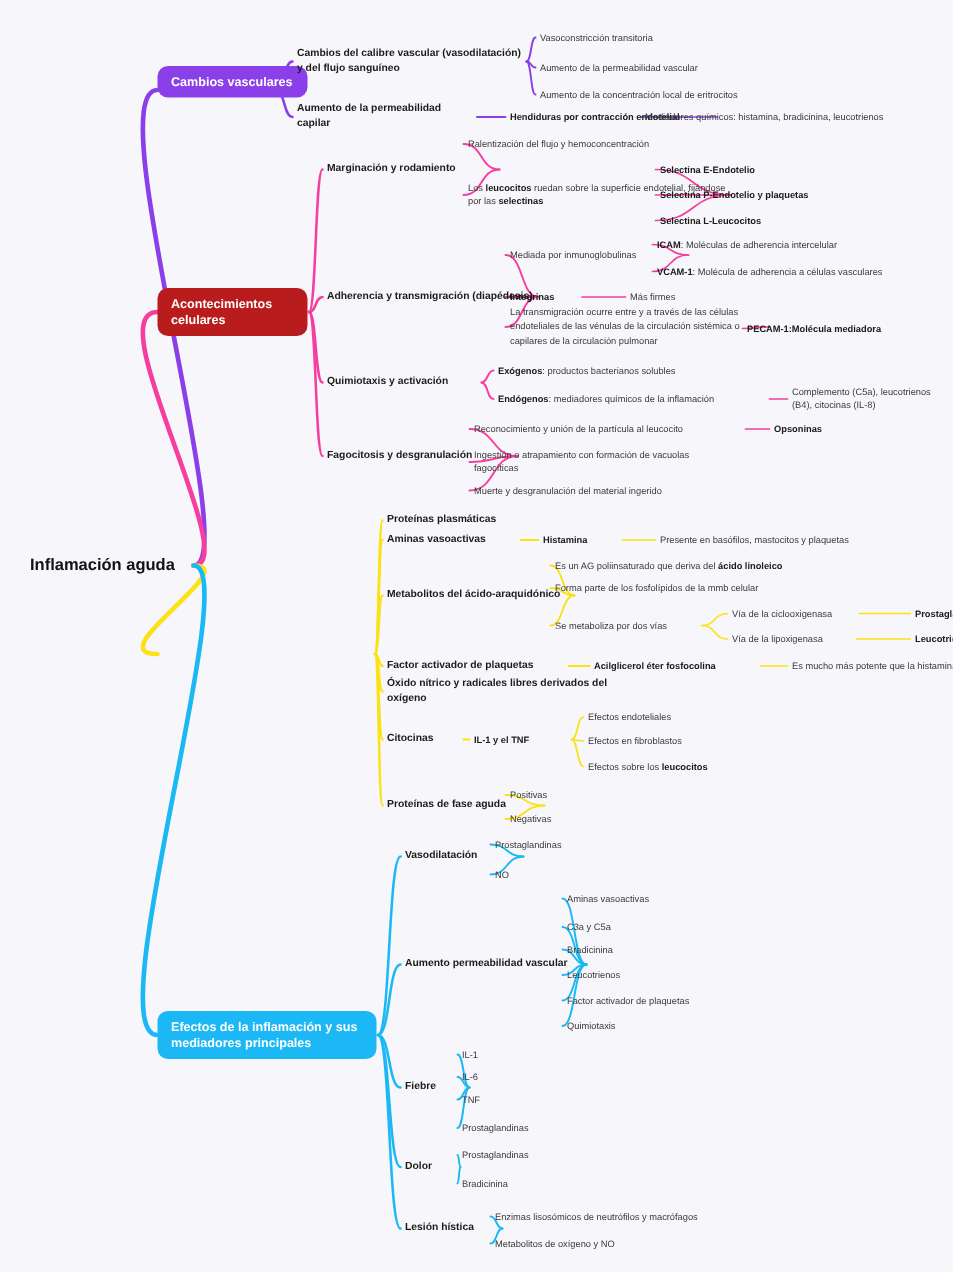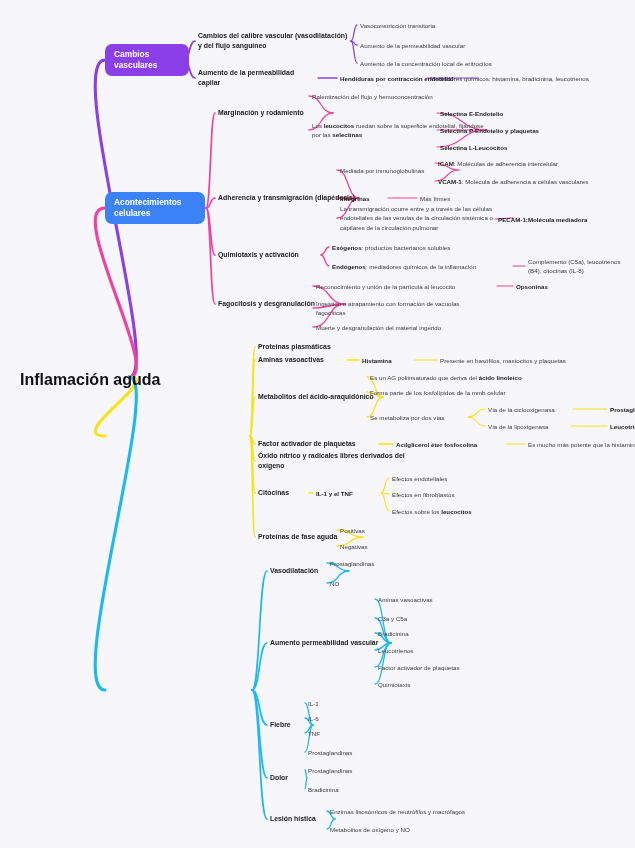"Cambios vasculares" div.node { width: 84px -> 100px }
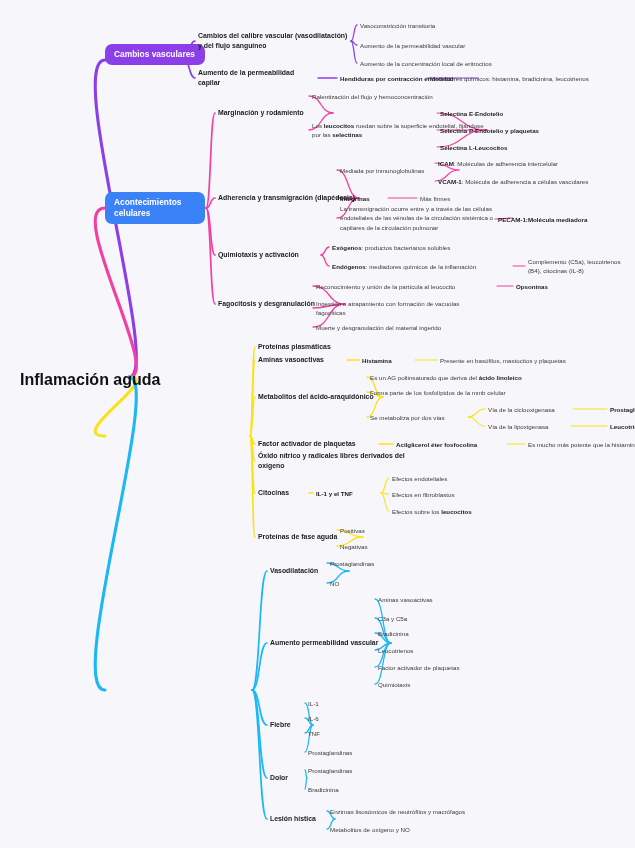"Acontecimientos celulares" .pill.pink { background: #3b82f6 -> #b91c1c }
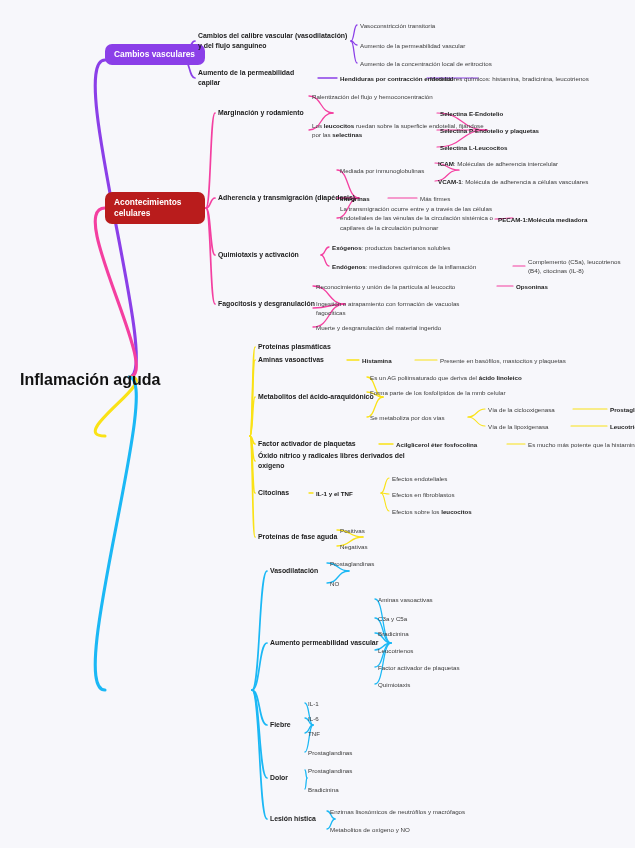"Inflamación aguda" .root-node { font-size: 16px -> 11px }
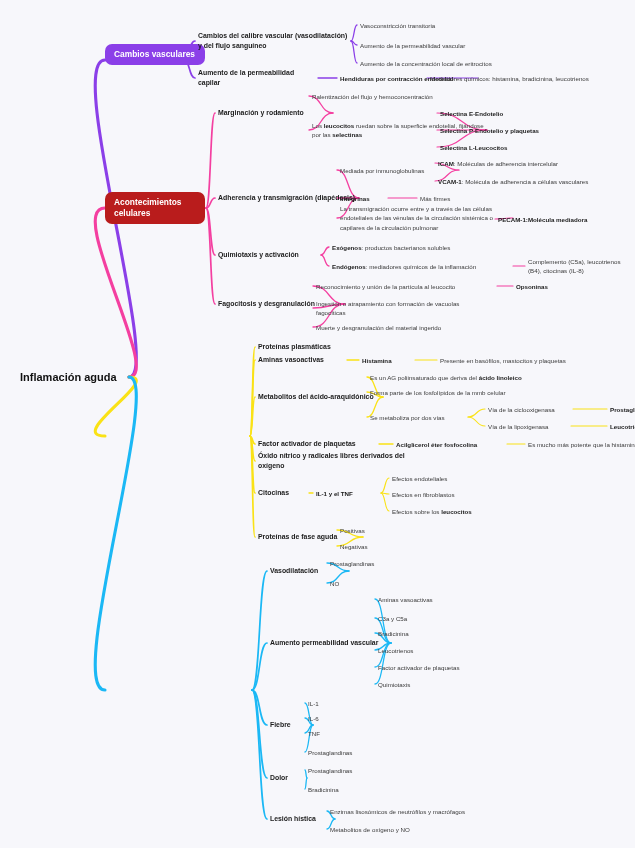"Efectos de la inflamación y" div.node { html: none -> <div>Efectos de la inflamación y sus mediadores principales</div> }
